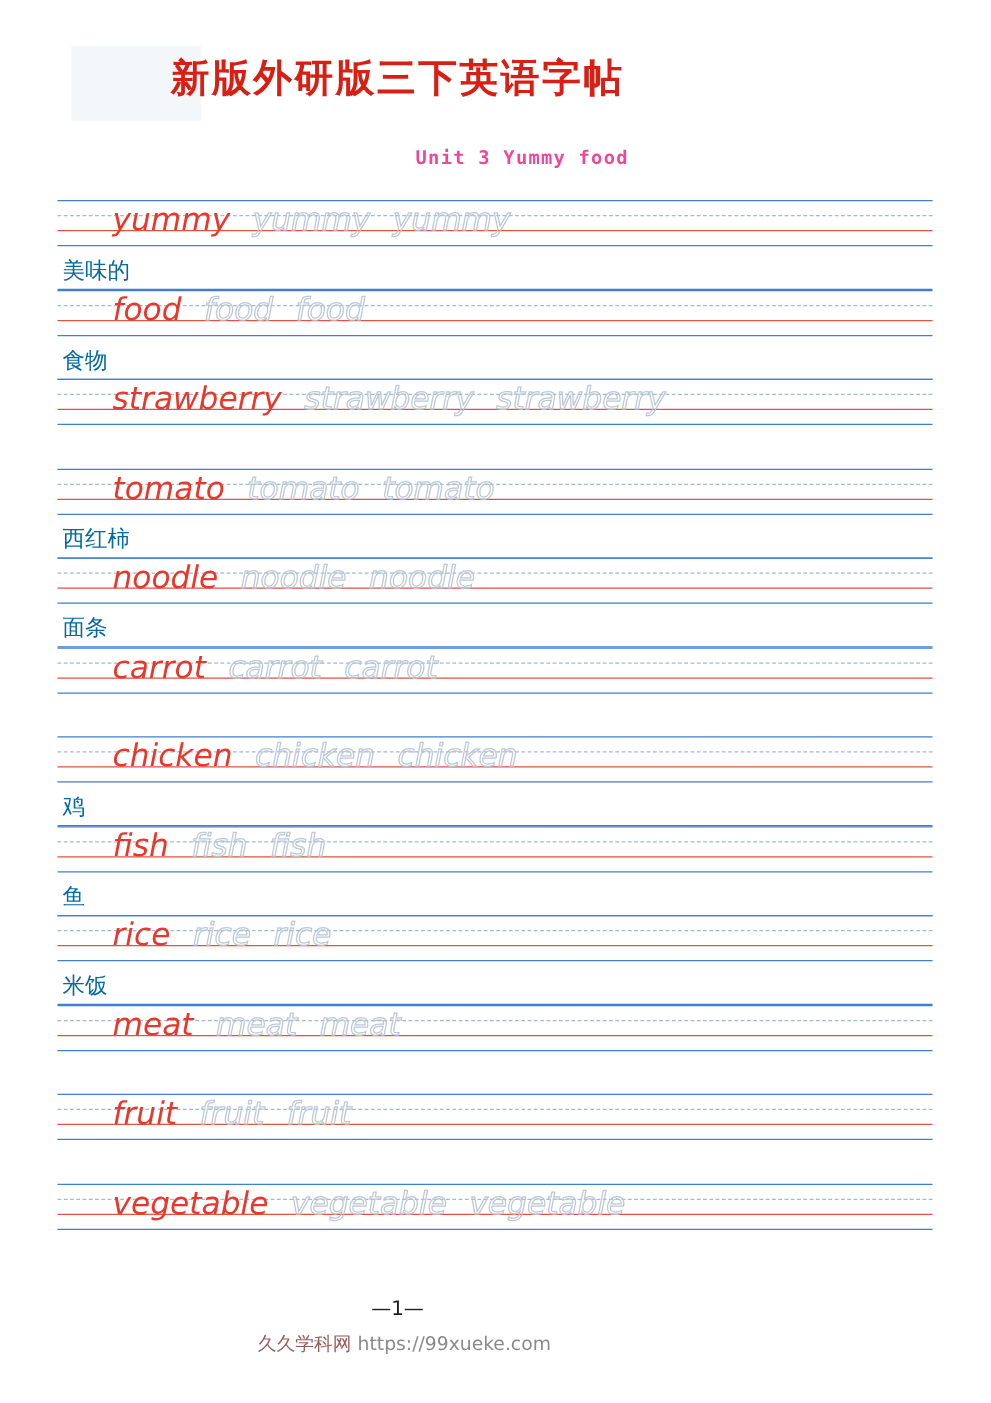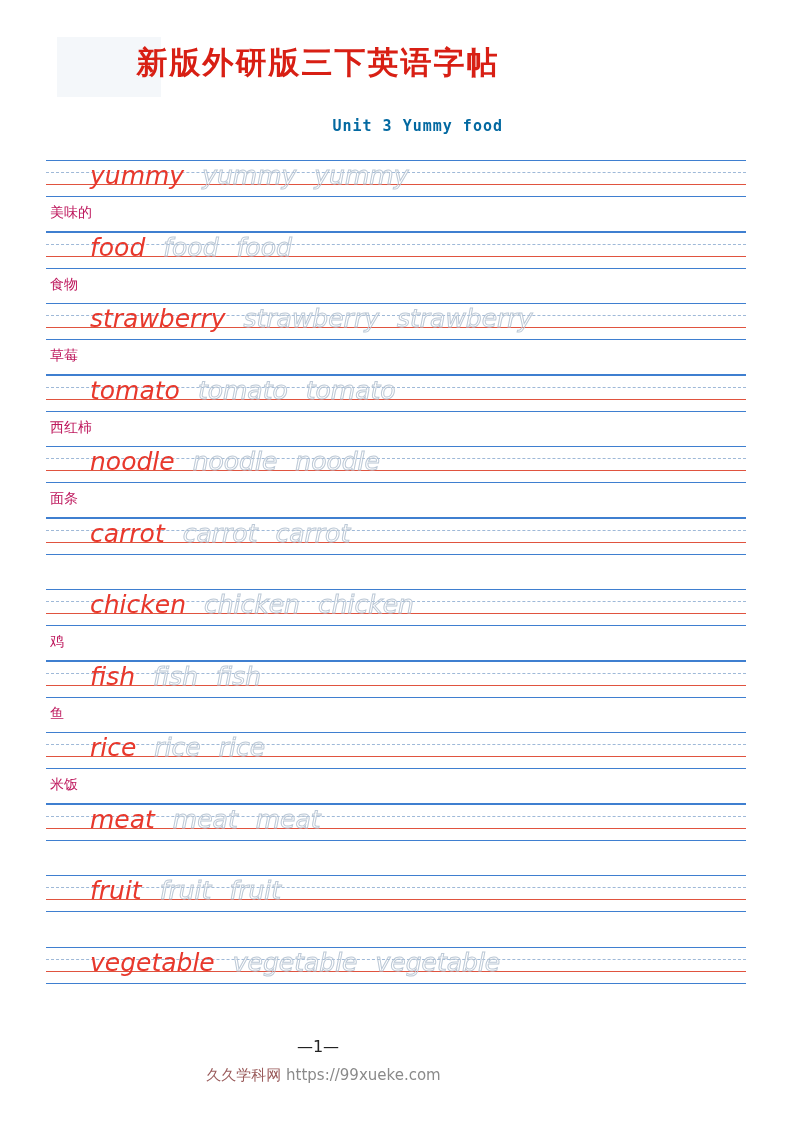"Unit 3 Yummy food" .unit-title { color: #0369a1 -> #ec4899 }
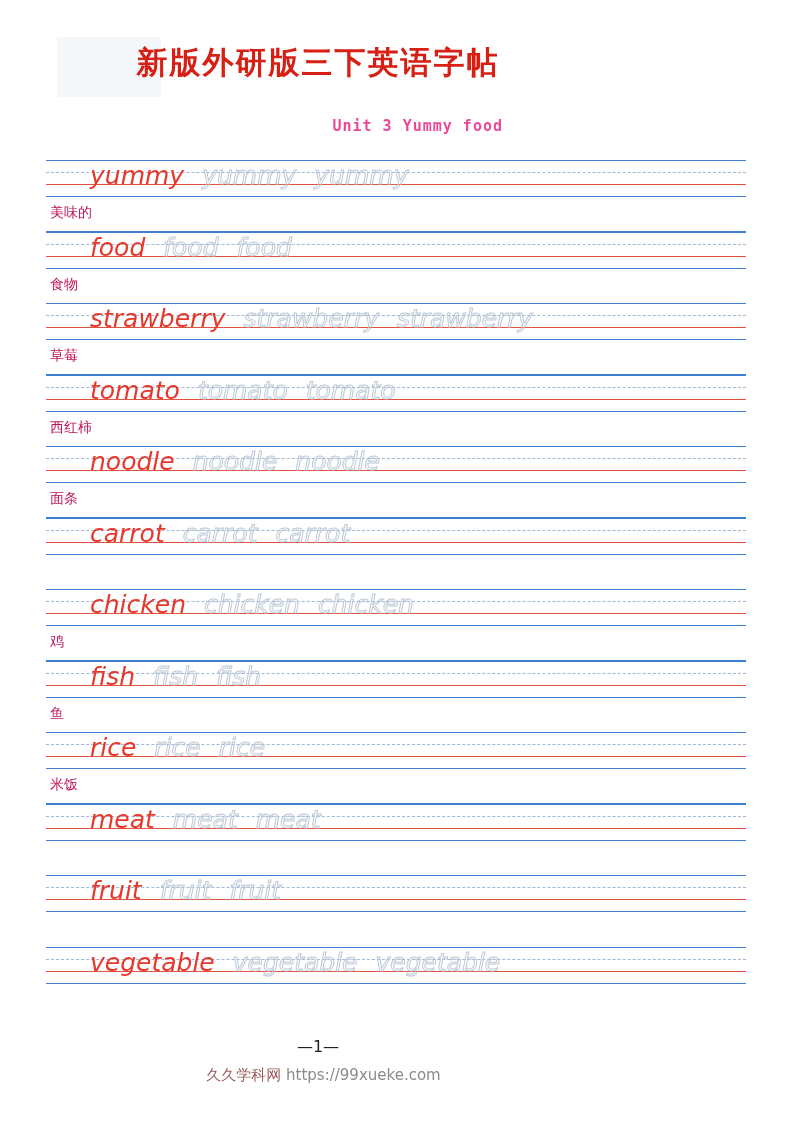"美味的" .translation { color: #be185d -> #0369a1; font-size: 14px -> 18px }
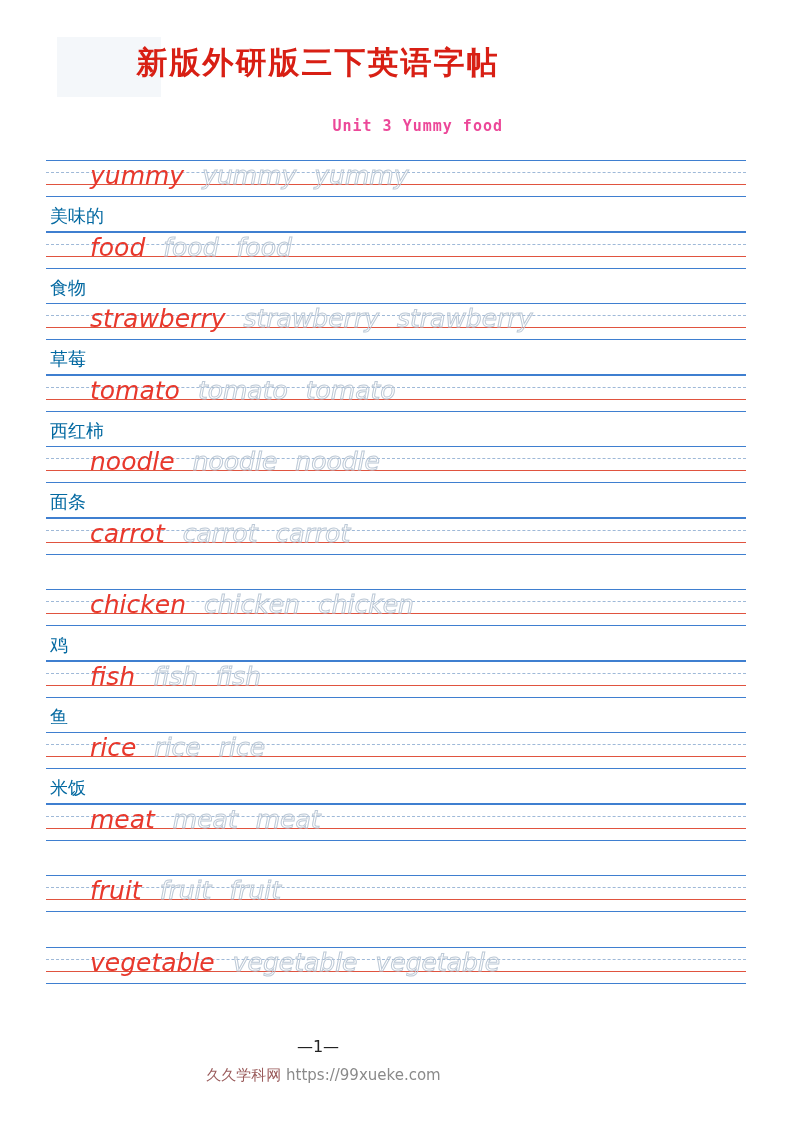"草莓" div.translation-row { html: <div> <div></div> <div>草莓</div> </div> -> none }
